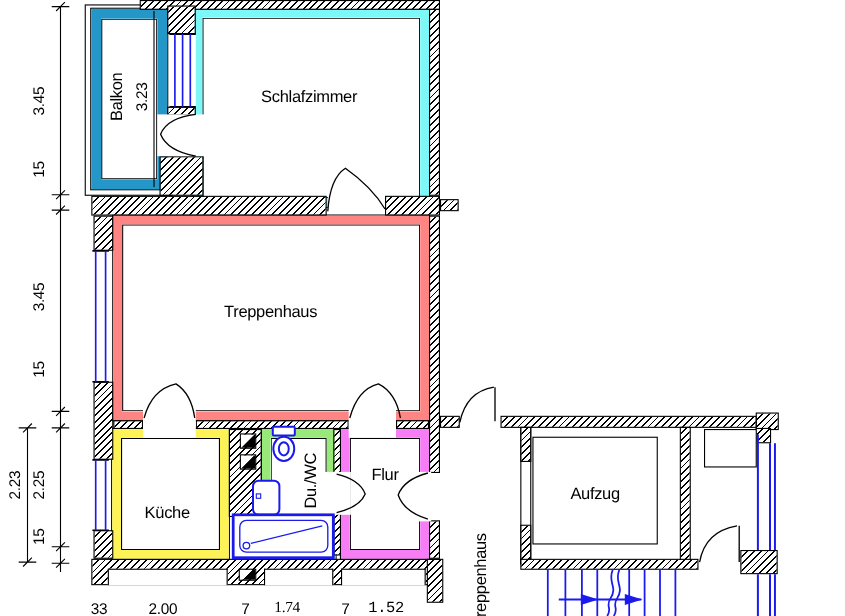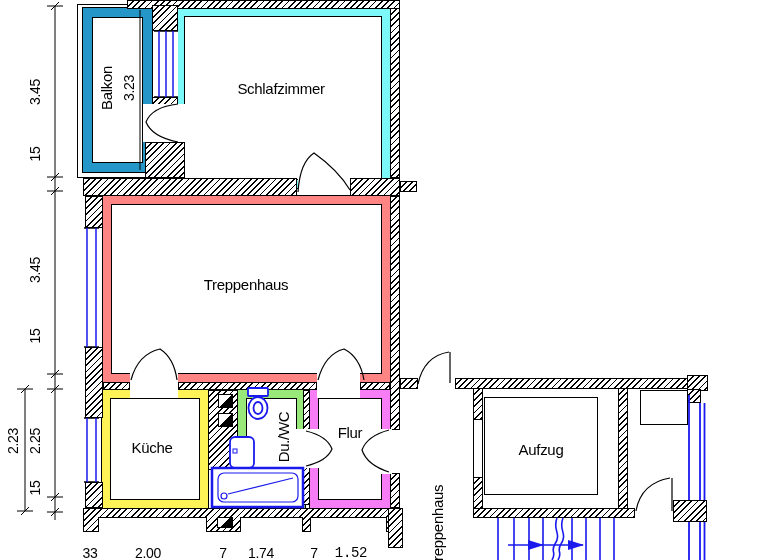"Küche" div.lbl { top: 447px -> 466px }
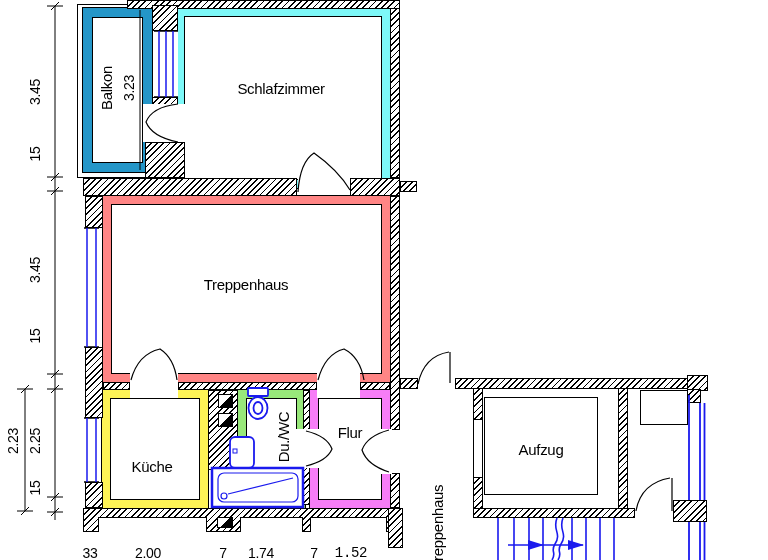"1.74" div.lbl { font-family: none -> Liberation Serif, serif }
